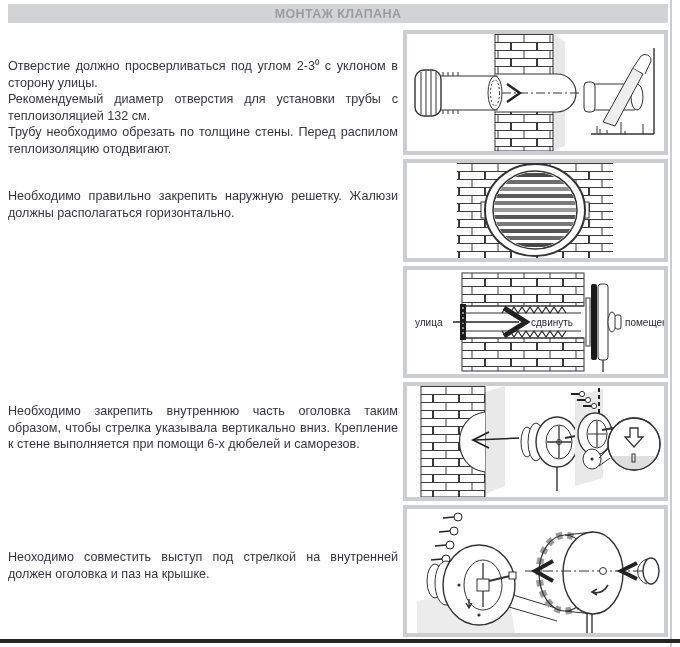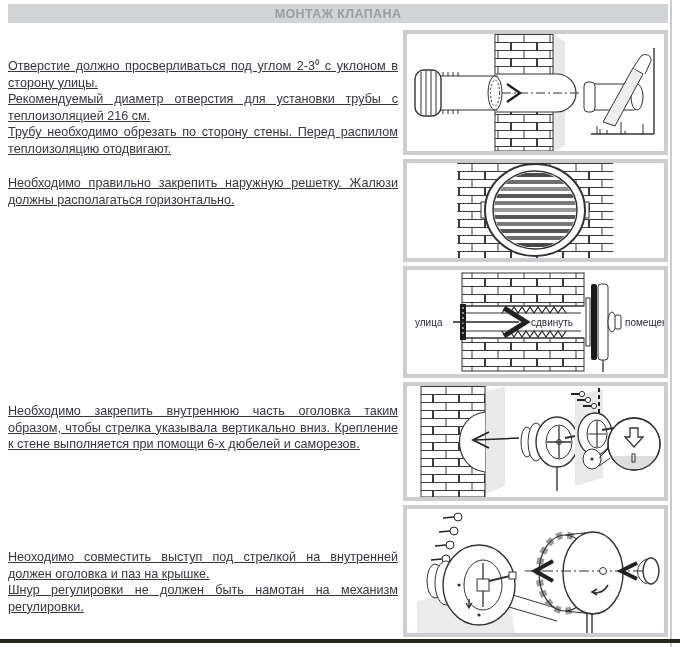"Отверстие должно просверливаться под" .step p { text-decoration: underline -> none }
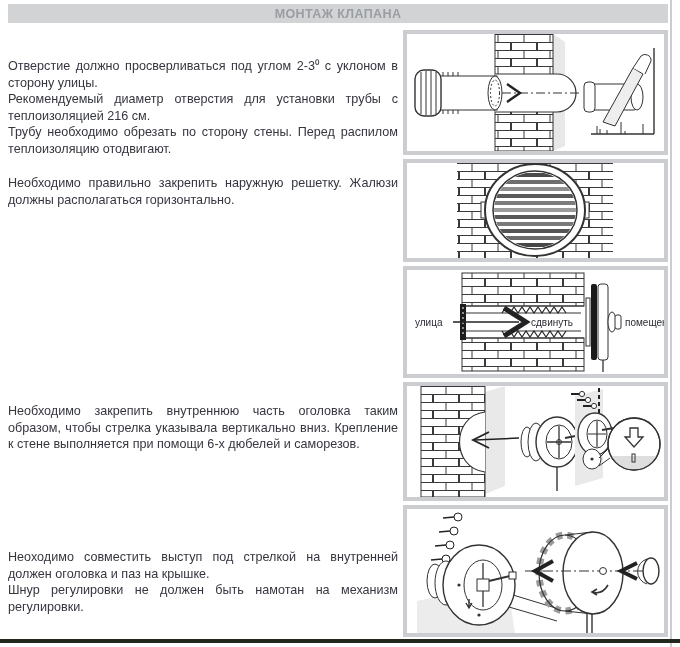"Рекомендуемый диаметр отверстия для" p { text: 216 -> 132 }
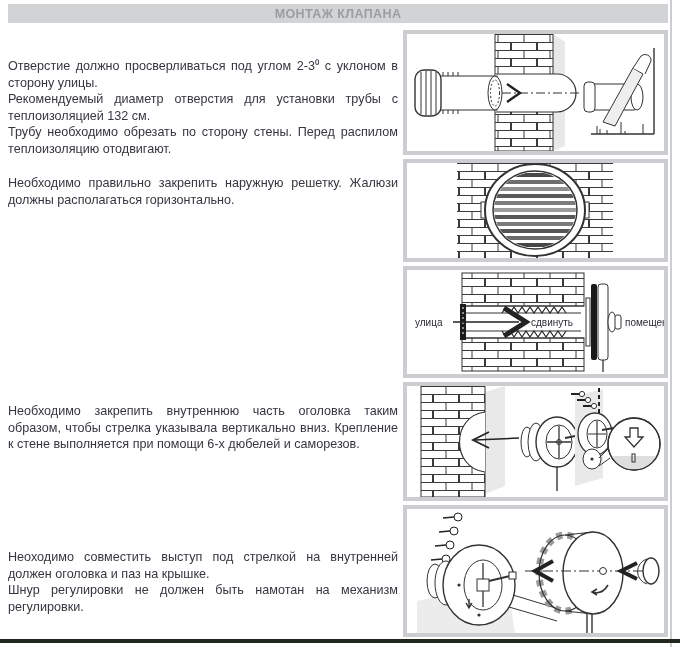"Трубу необходимо обрезать по сторону" p { text: сторону -> толщине }
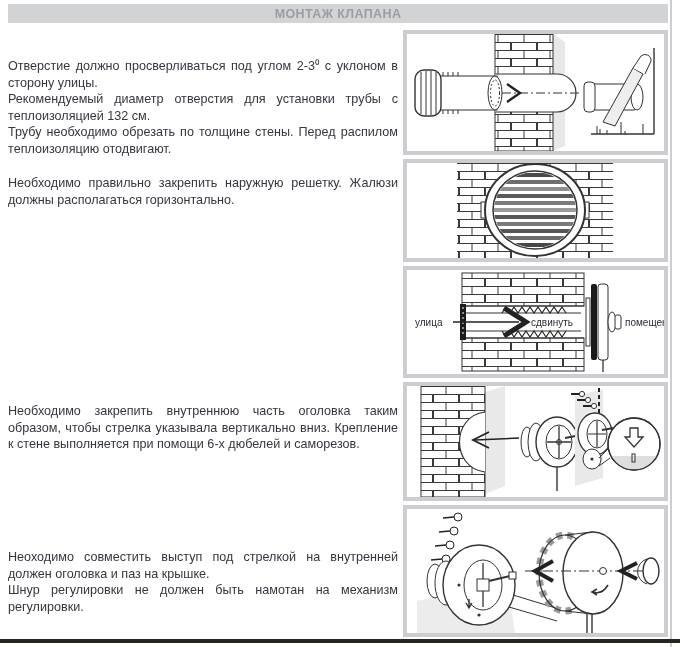"Необходимо правильно закрепить наружную" .s2 { top: 175px -> 188px }
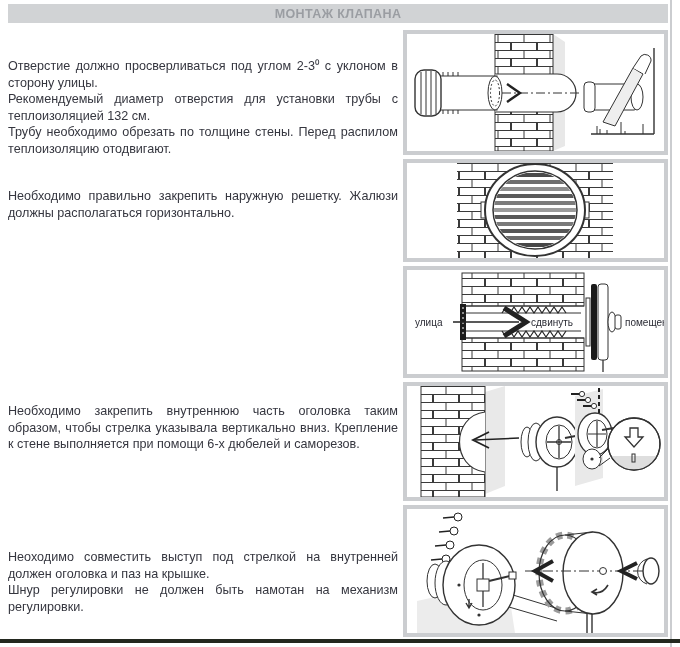"Шнур регулировки не должен быть" p { html: <p>Шнур регулировки не должен быть намотан на механизм регулировки.</p> -> none }
